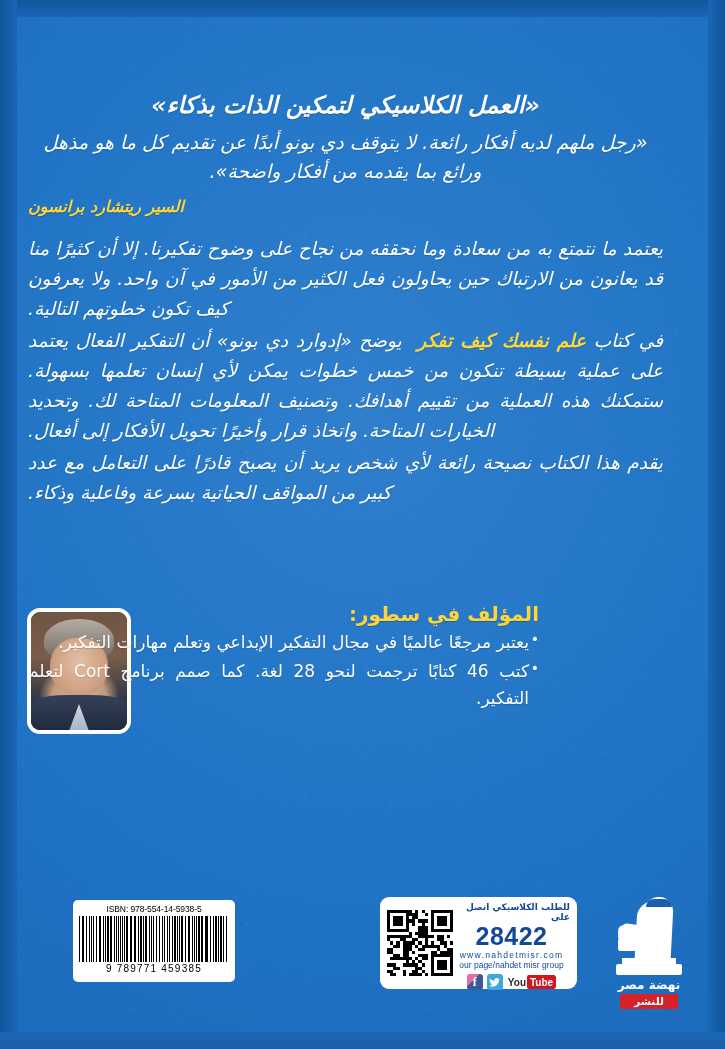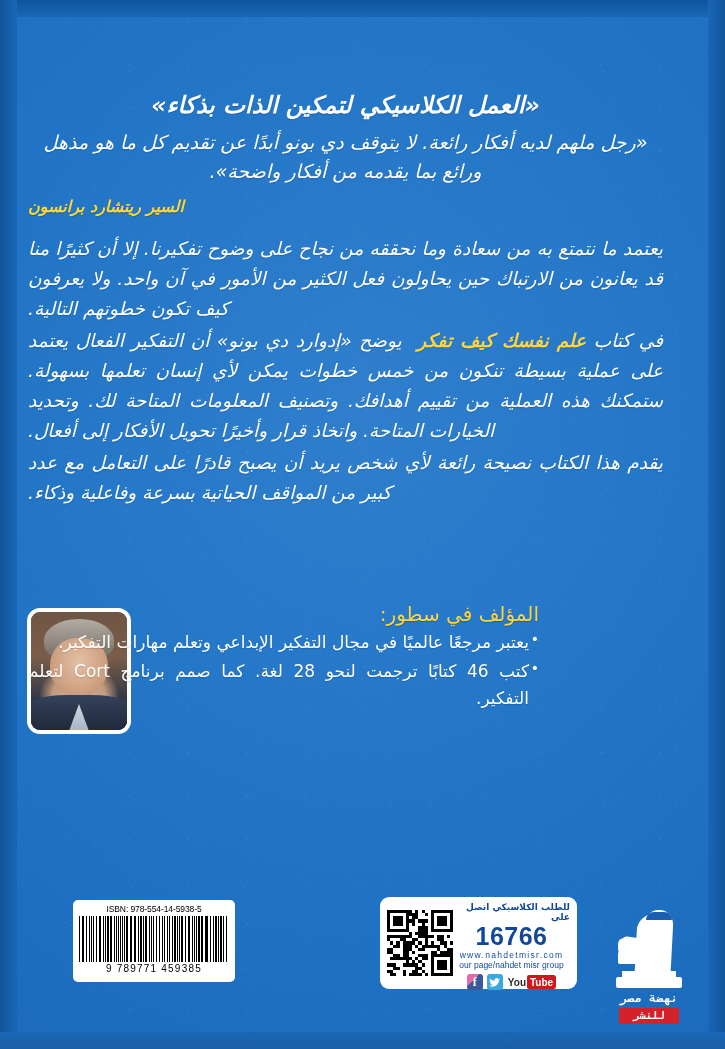"المؤلف في سطور:" .author-heading { font-weight: normal -> bold }
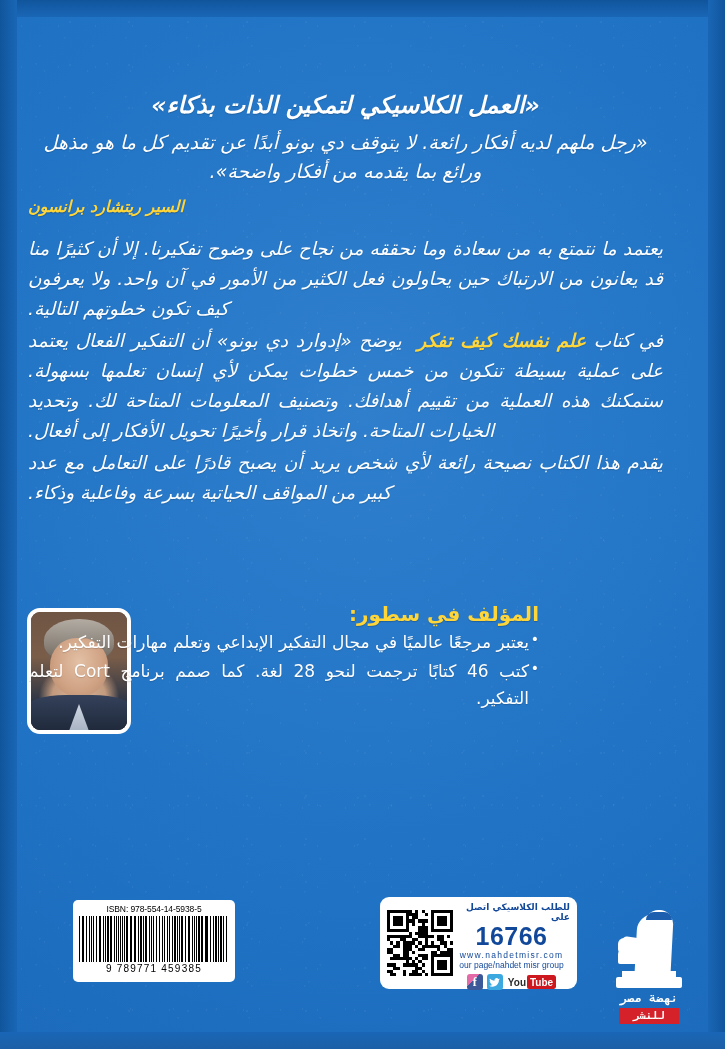"16766" div.contact-phone { text: 16766 -> 28422 }
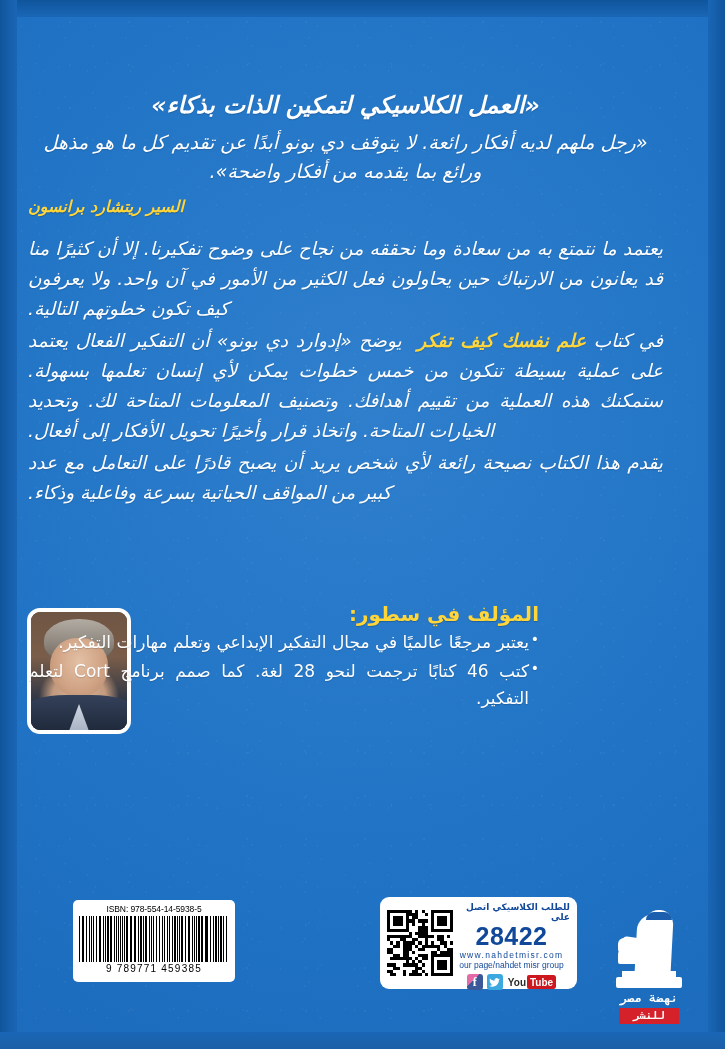"نهضة مصر" .publisher { font-family: Liberation Mono, monospace -> none; justify-content: flex-start -> center; top: 16px -> 0px }
